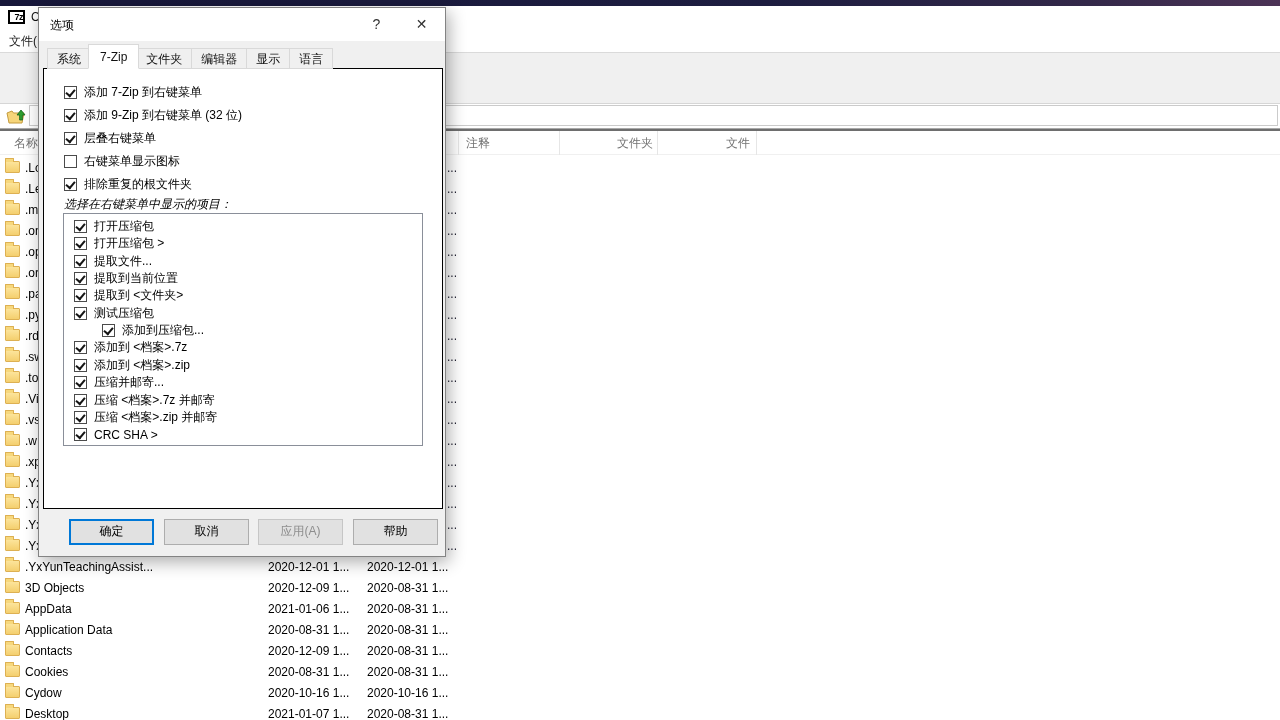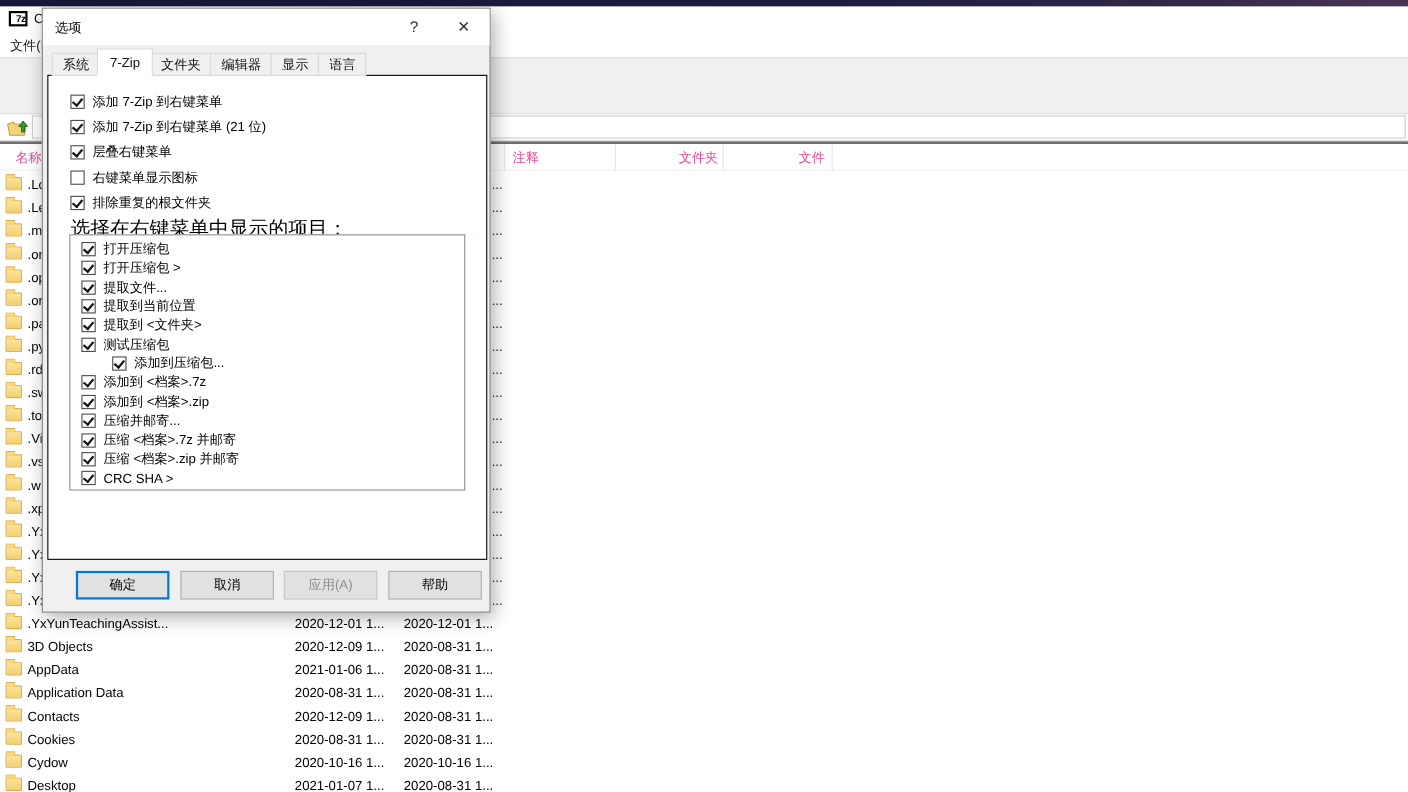"添加 7-Zip 到右键菜单 (21 位)" span { text: 7-Zip 到右键菜单 (21 -> 9-Zip 到右键菜单 (32 }
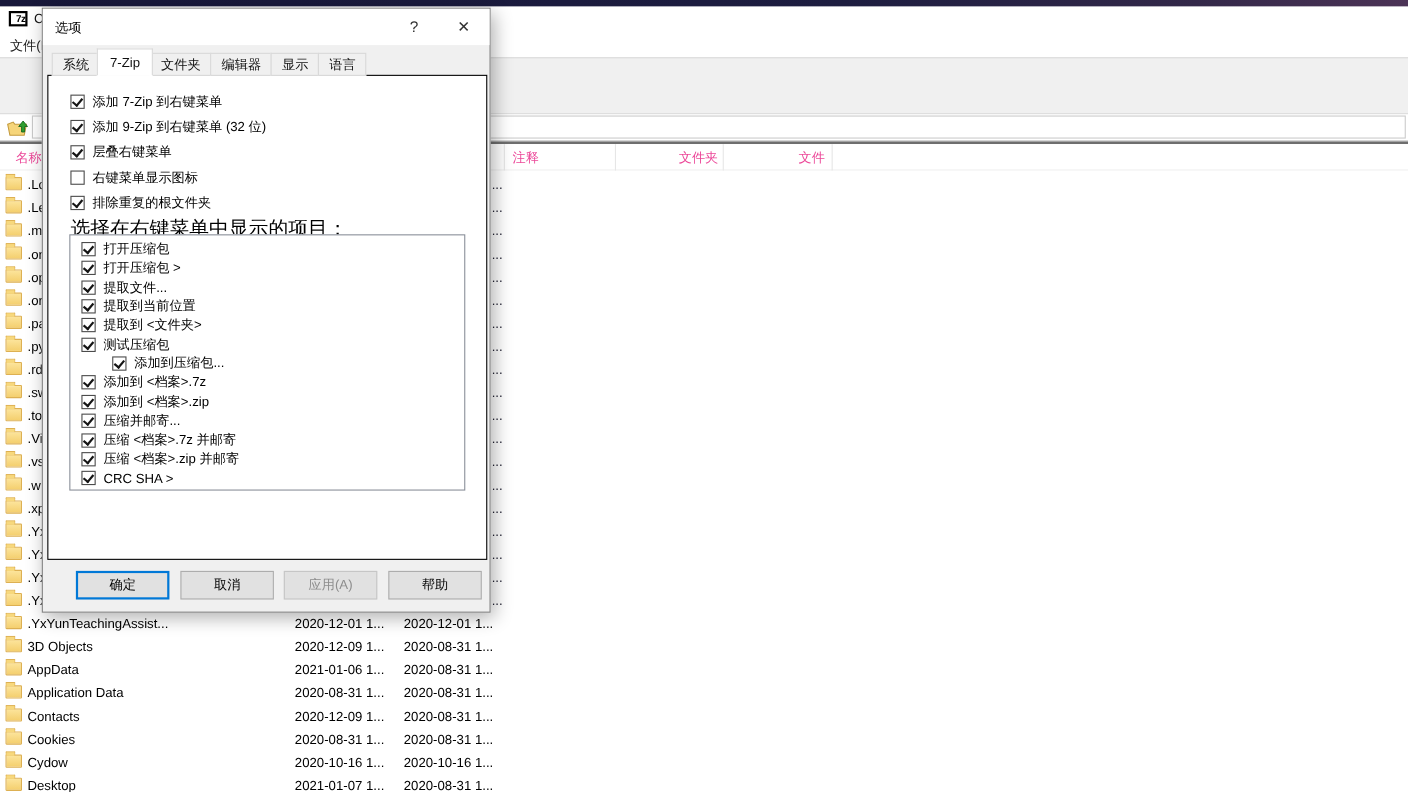"名称" .list-header { color: #ec4899 -> #737373 }
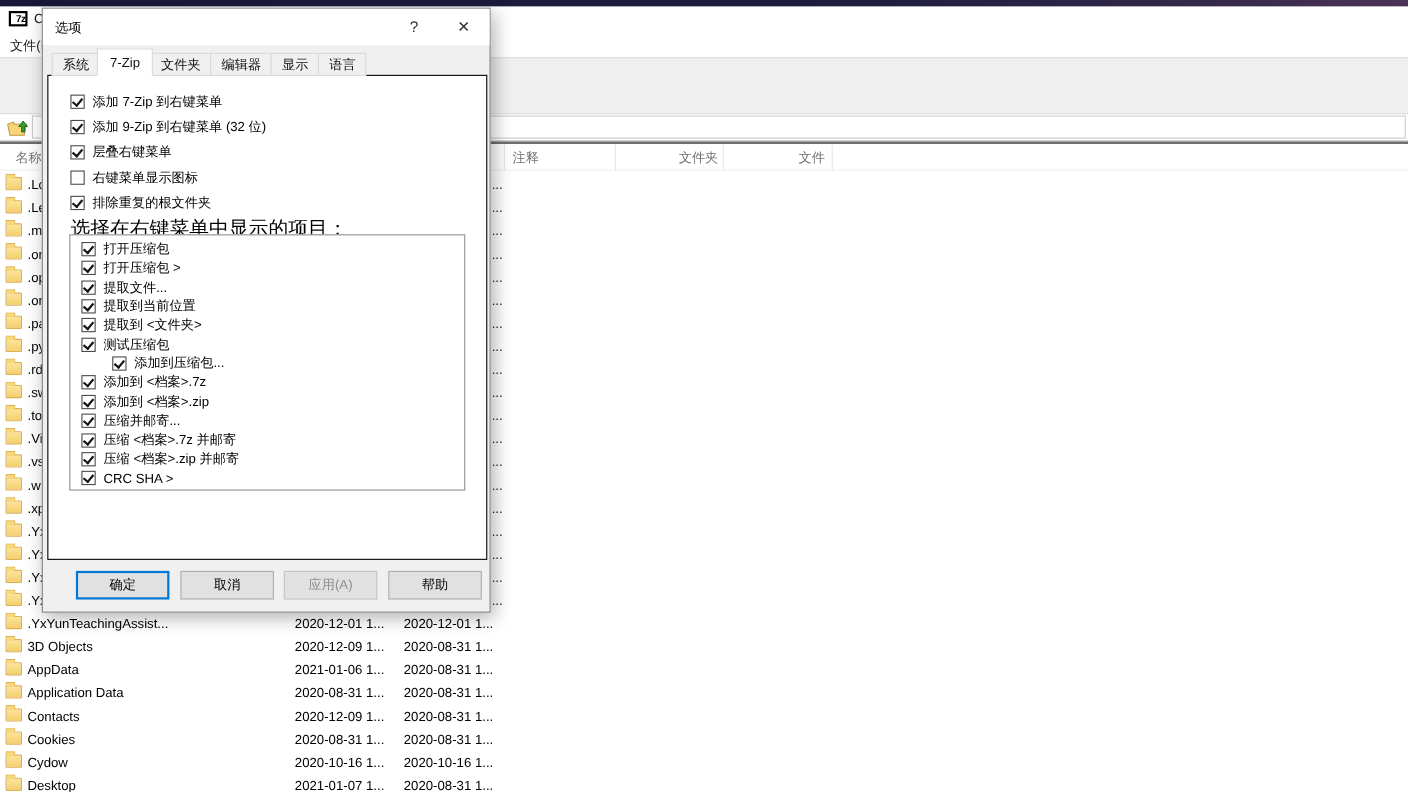"选择在右键菜单中显示的项目：" .sel-label { font-size: 18px -> 12px; font-style: none -> italic }
